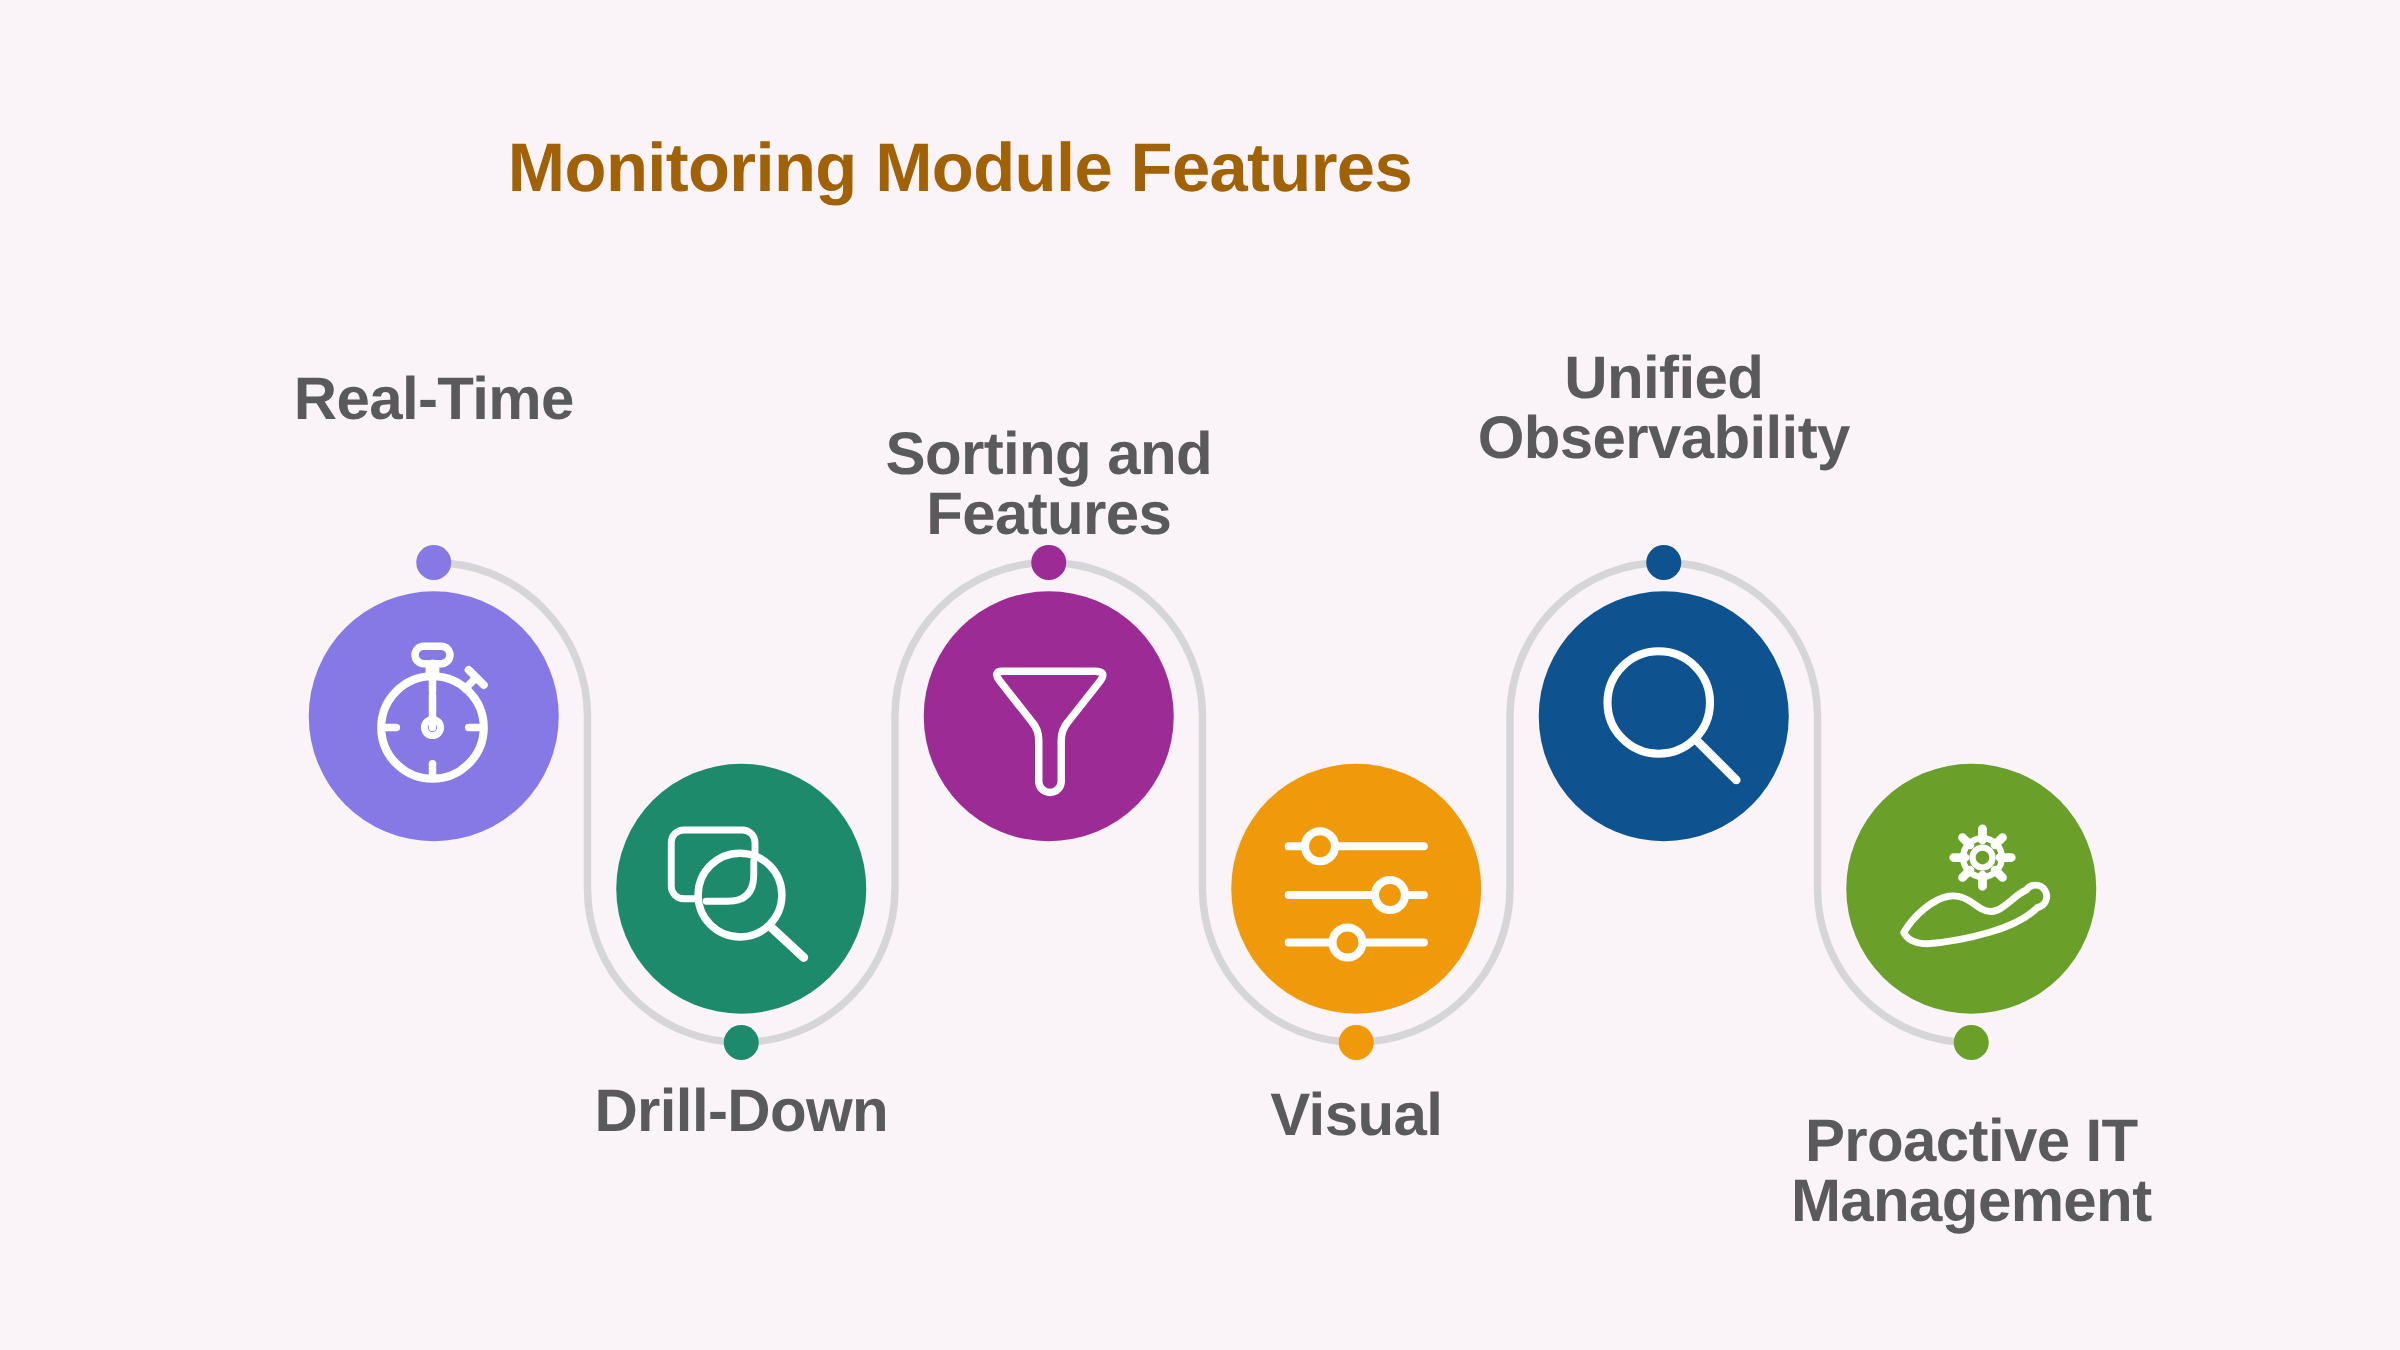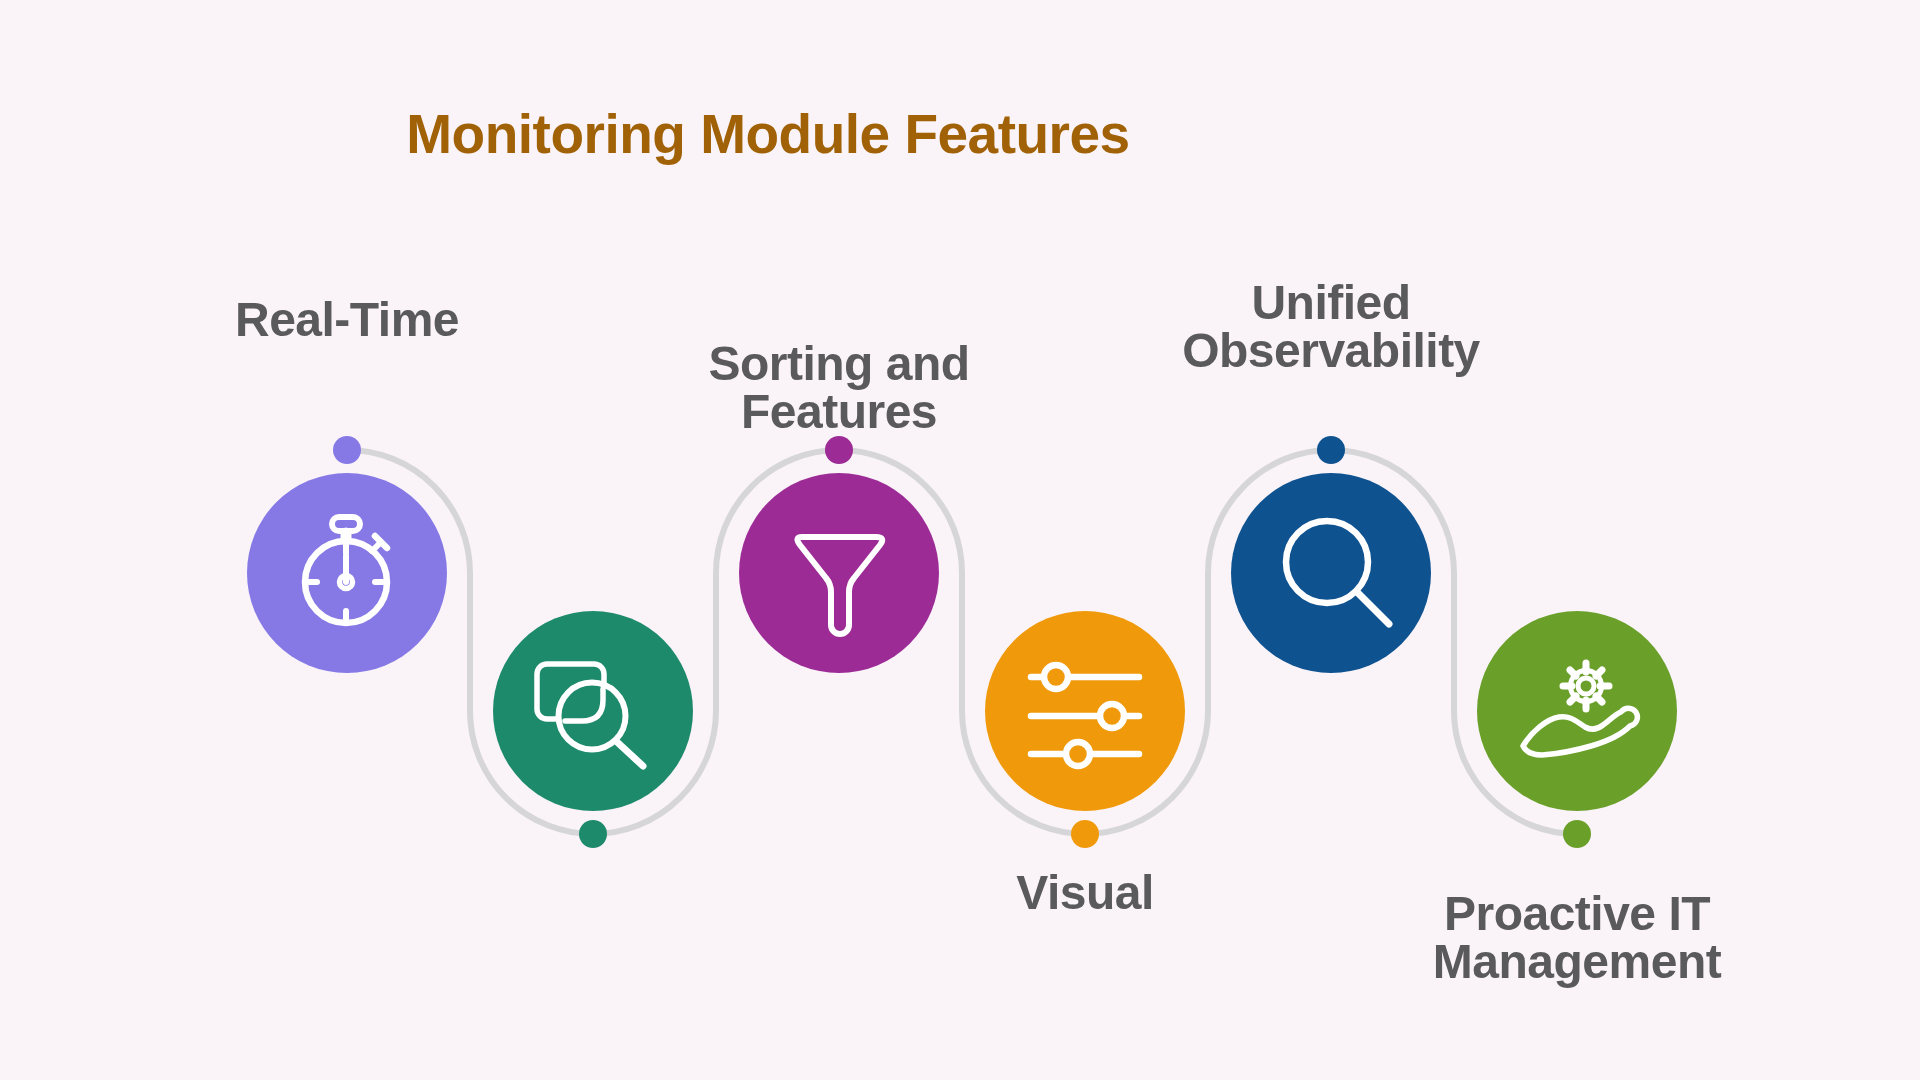"Drill-Down" div.node-label { html: none -> <div> <div>Drill-Down</div> </div> }
